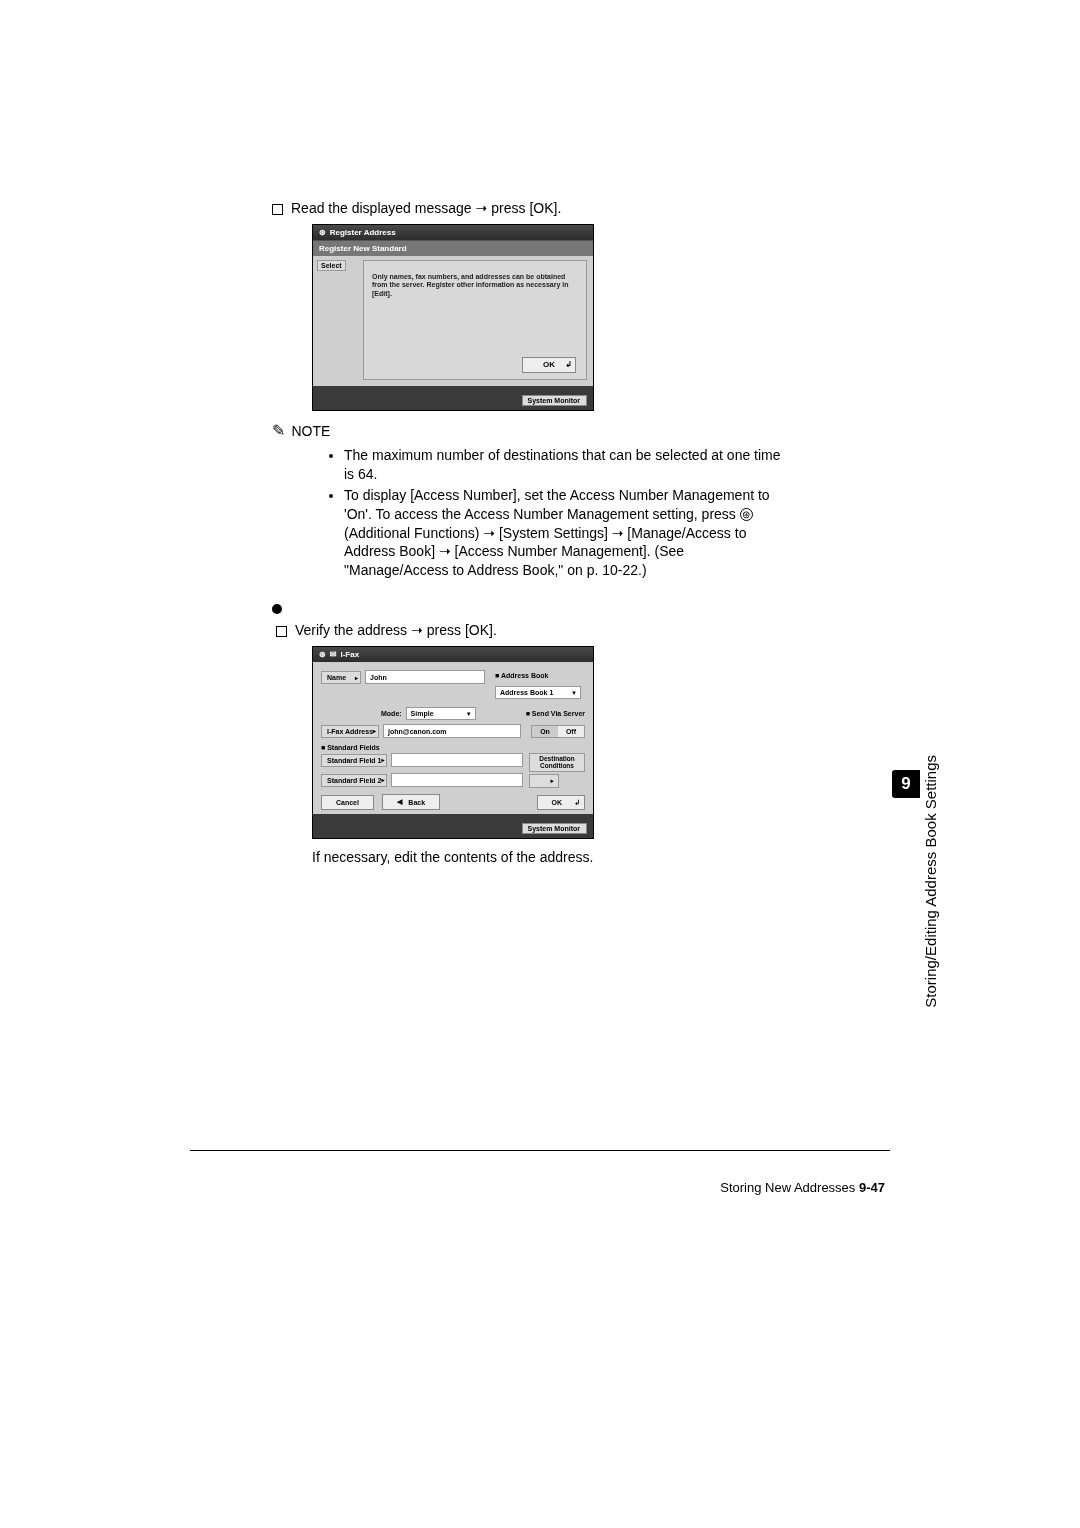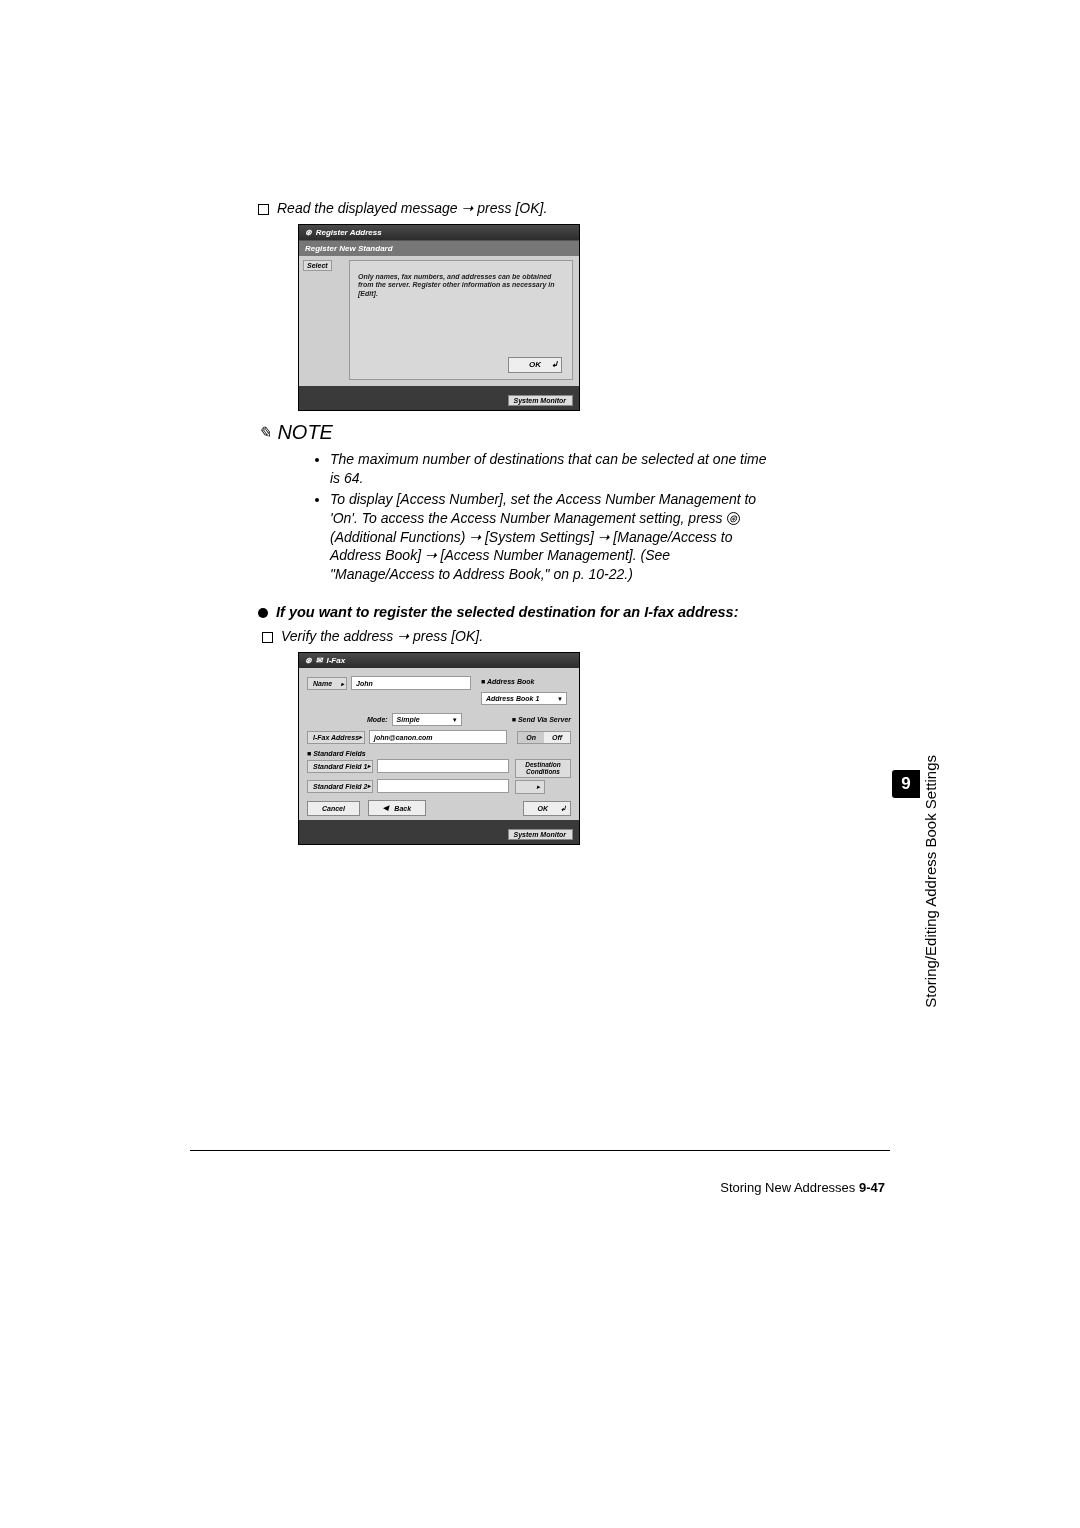"Read the displayed message" .content { font-style: italic -> none; left: 258px -> 272px }
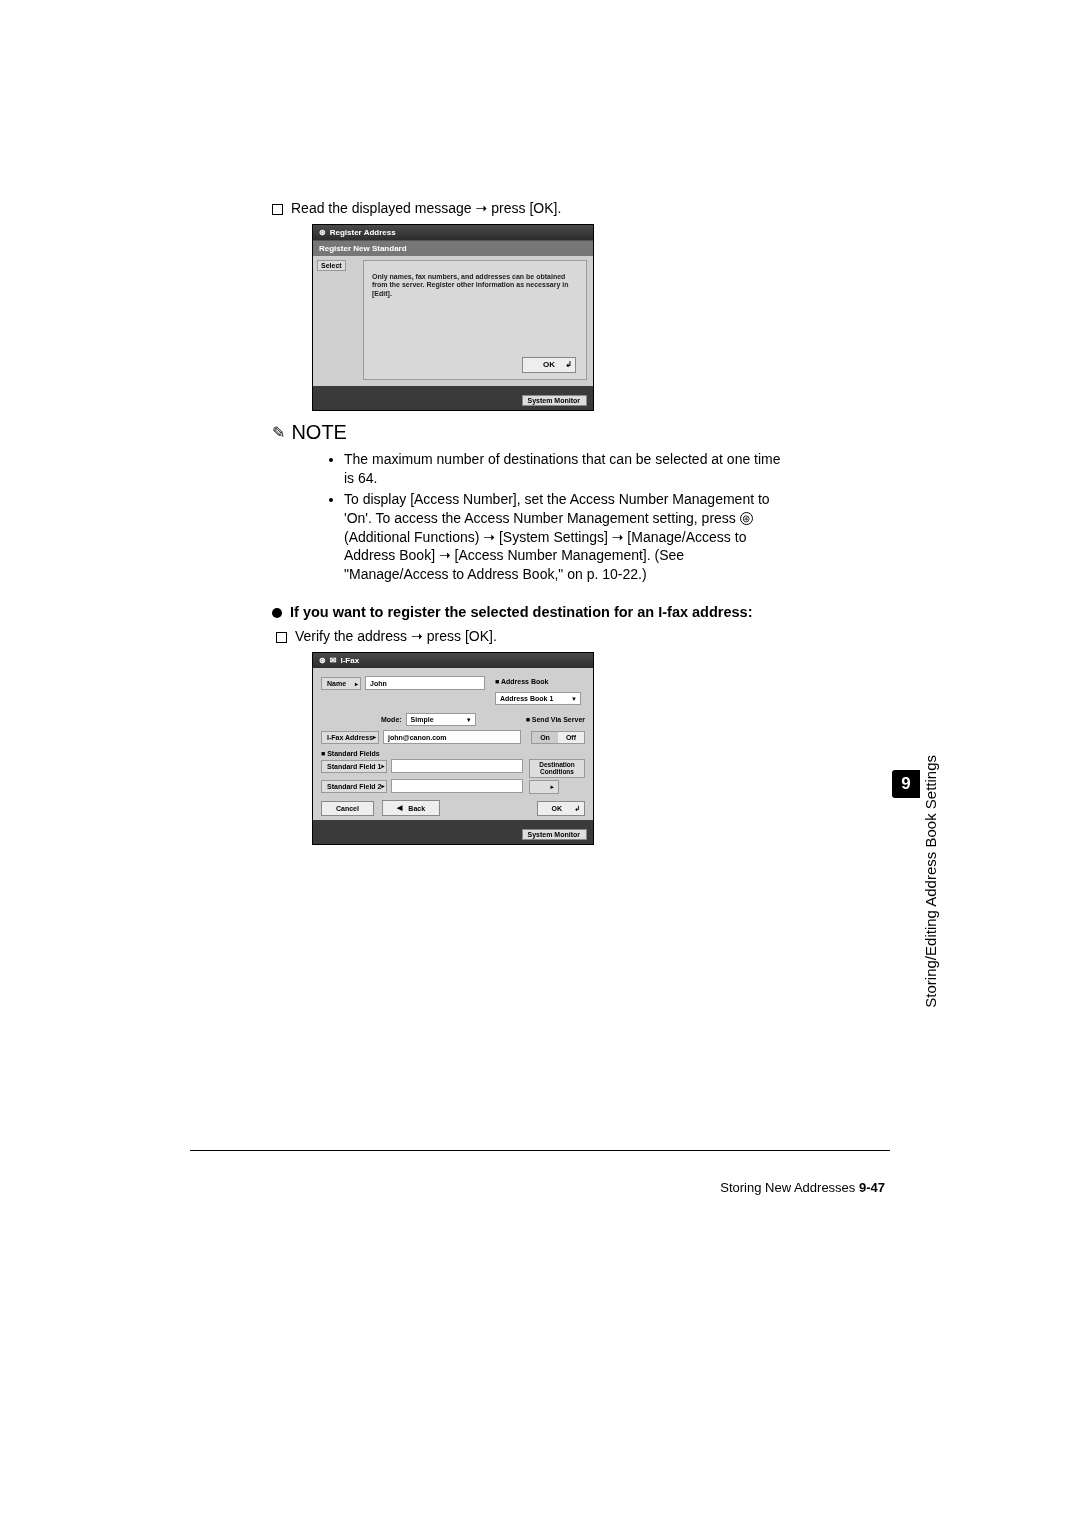"NOTE" .note-label { font-size: 20px -> 14px }
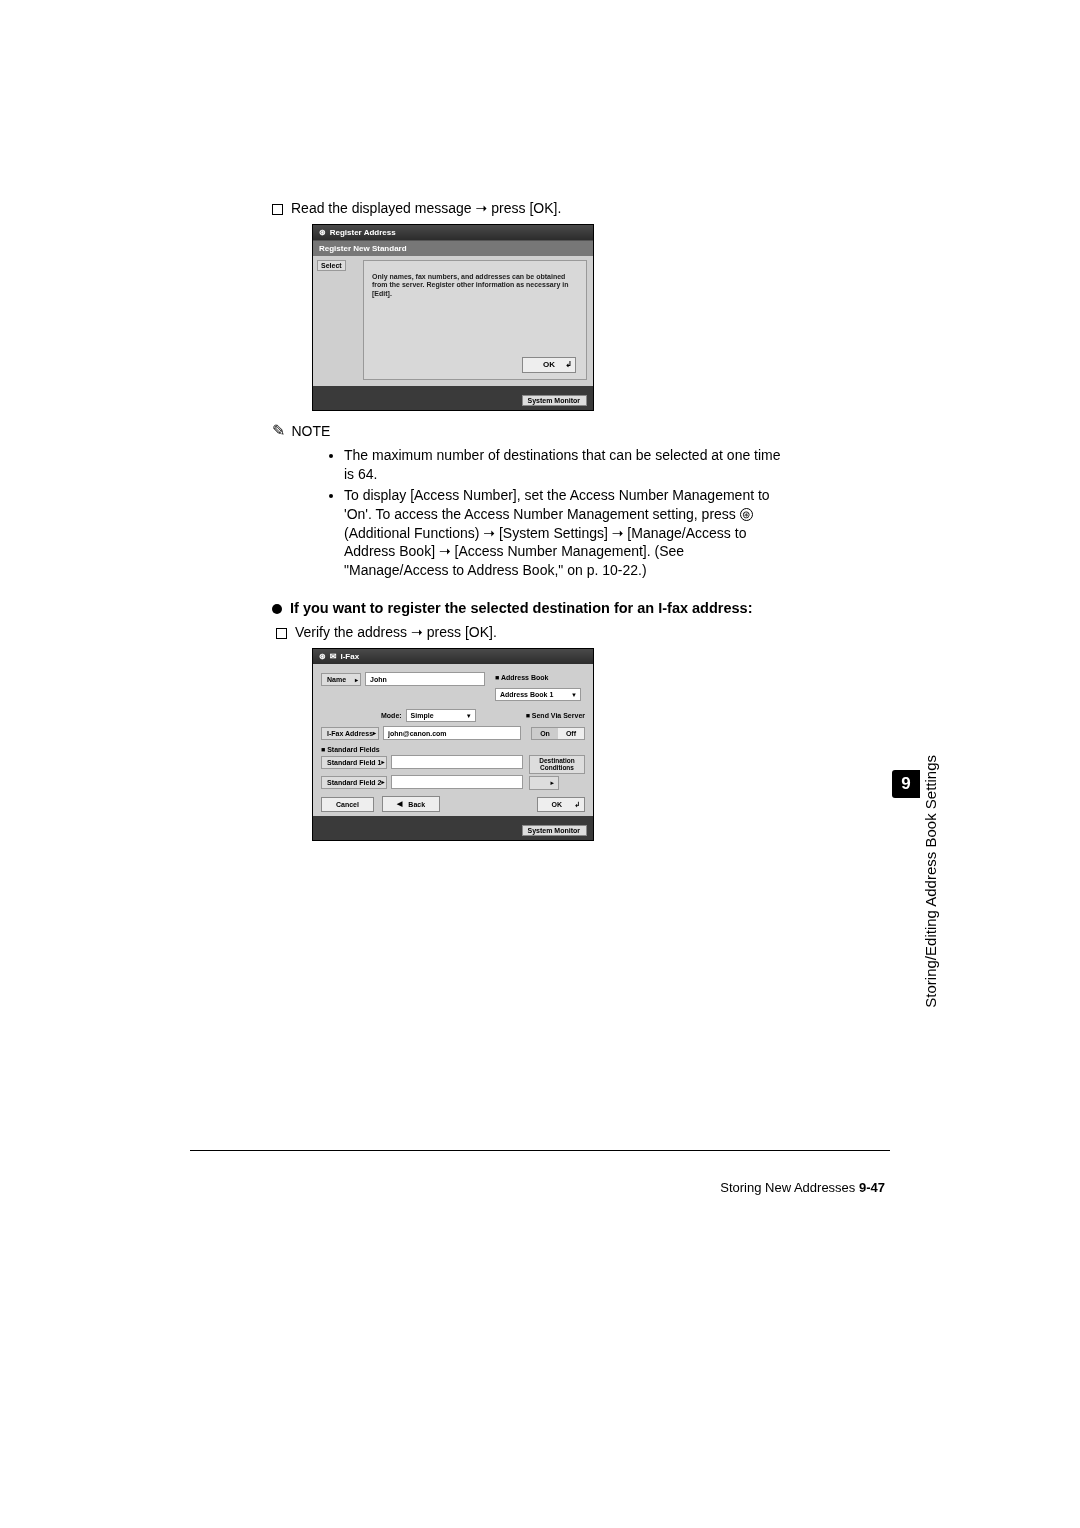"If you want to register" span.section-title { html: <span>If you want to register the selected destination for an I-fax address:</span> -> none }
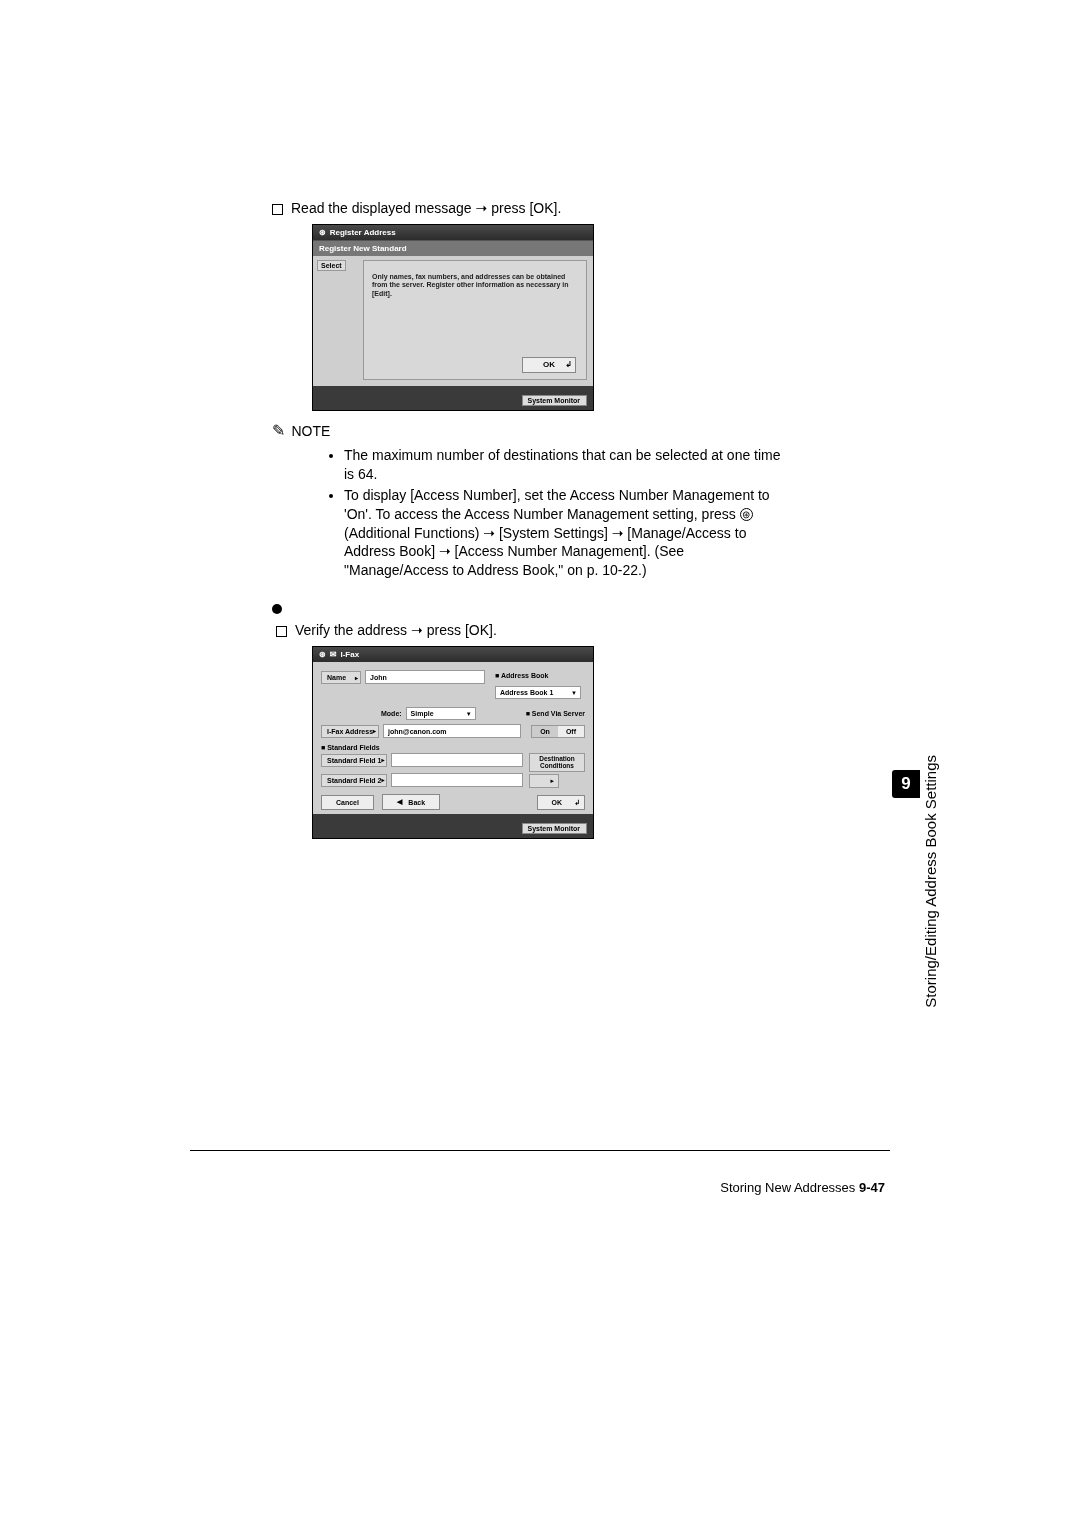"If necessary, edit the contents" div.return-text { html: none -> <div>If necessary, edit the contents of the address.</div> }
